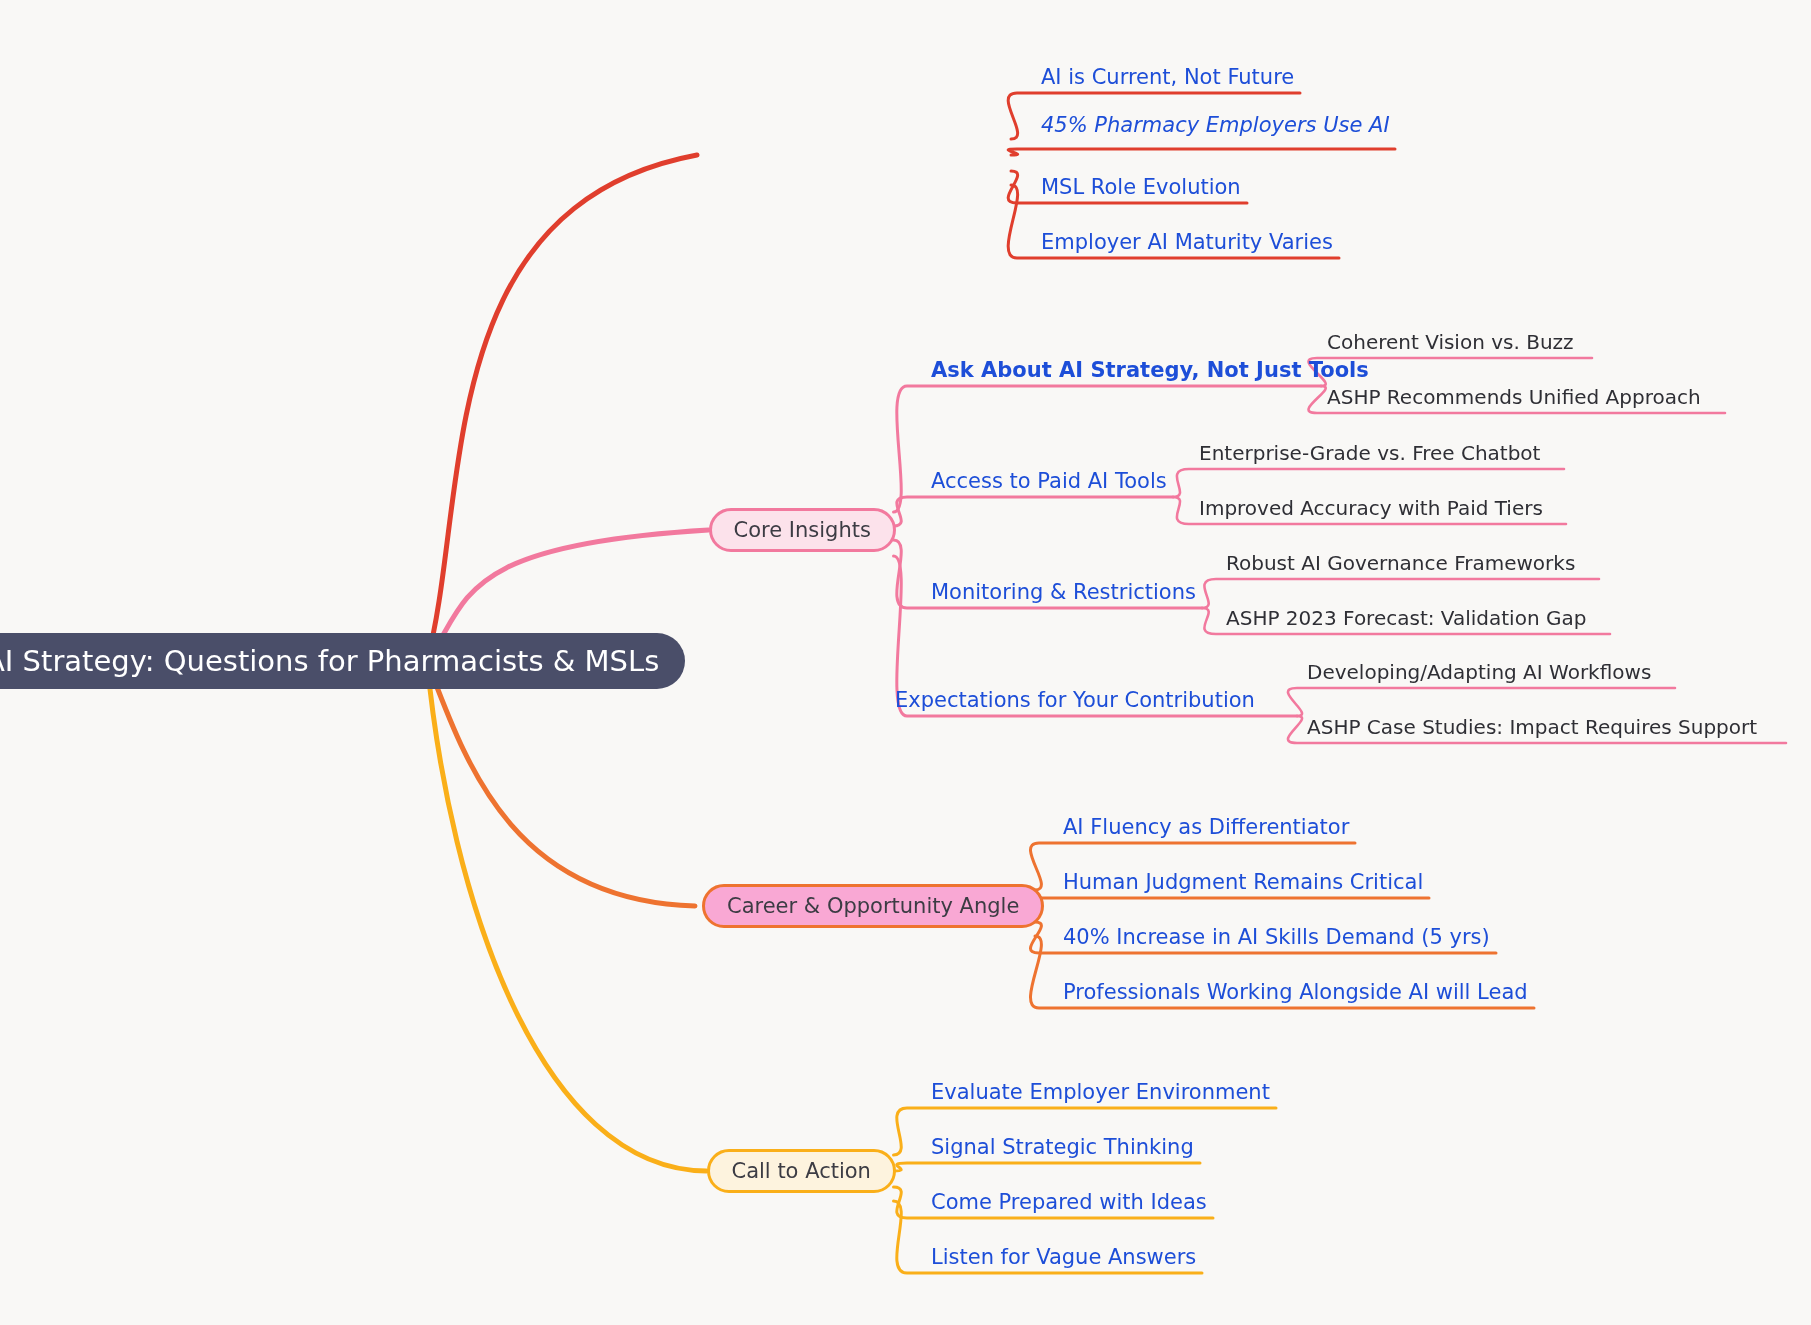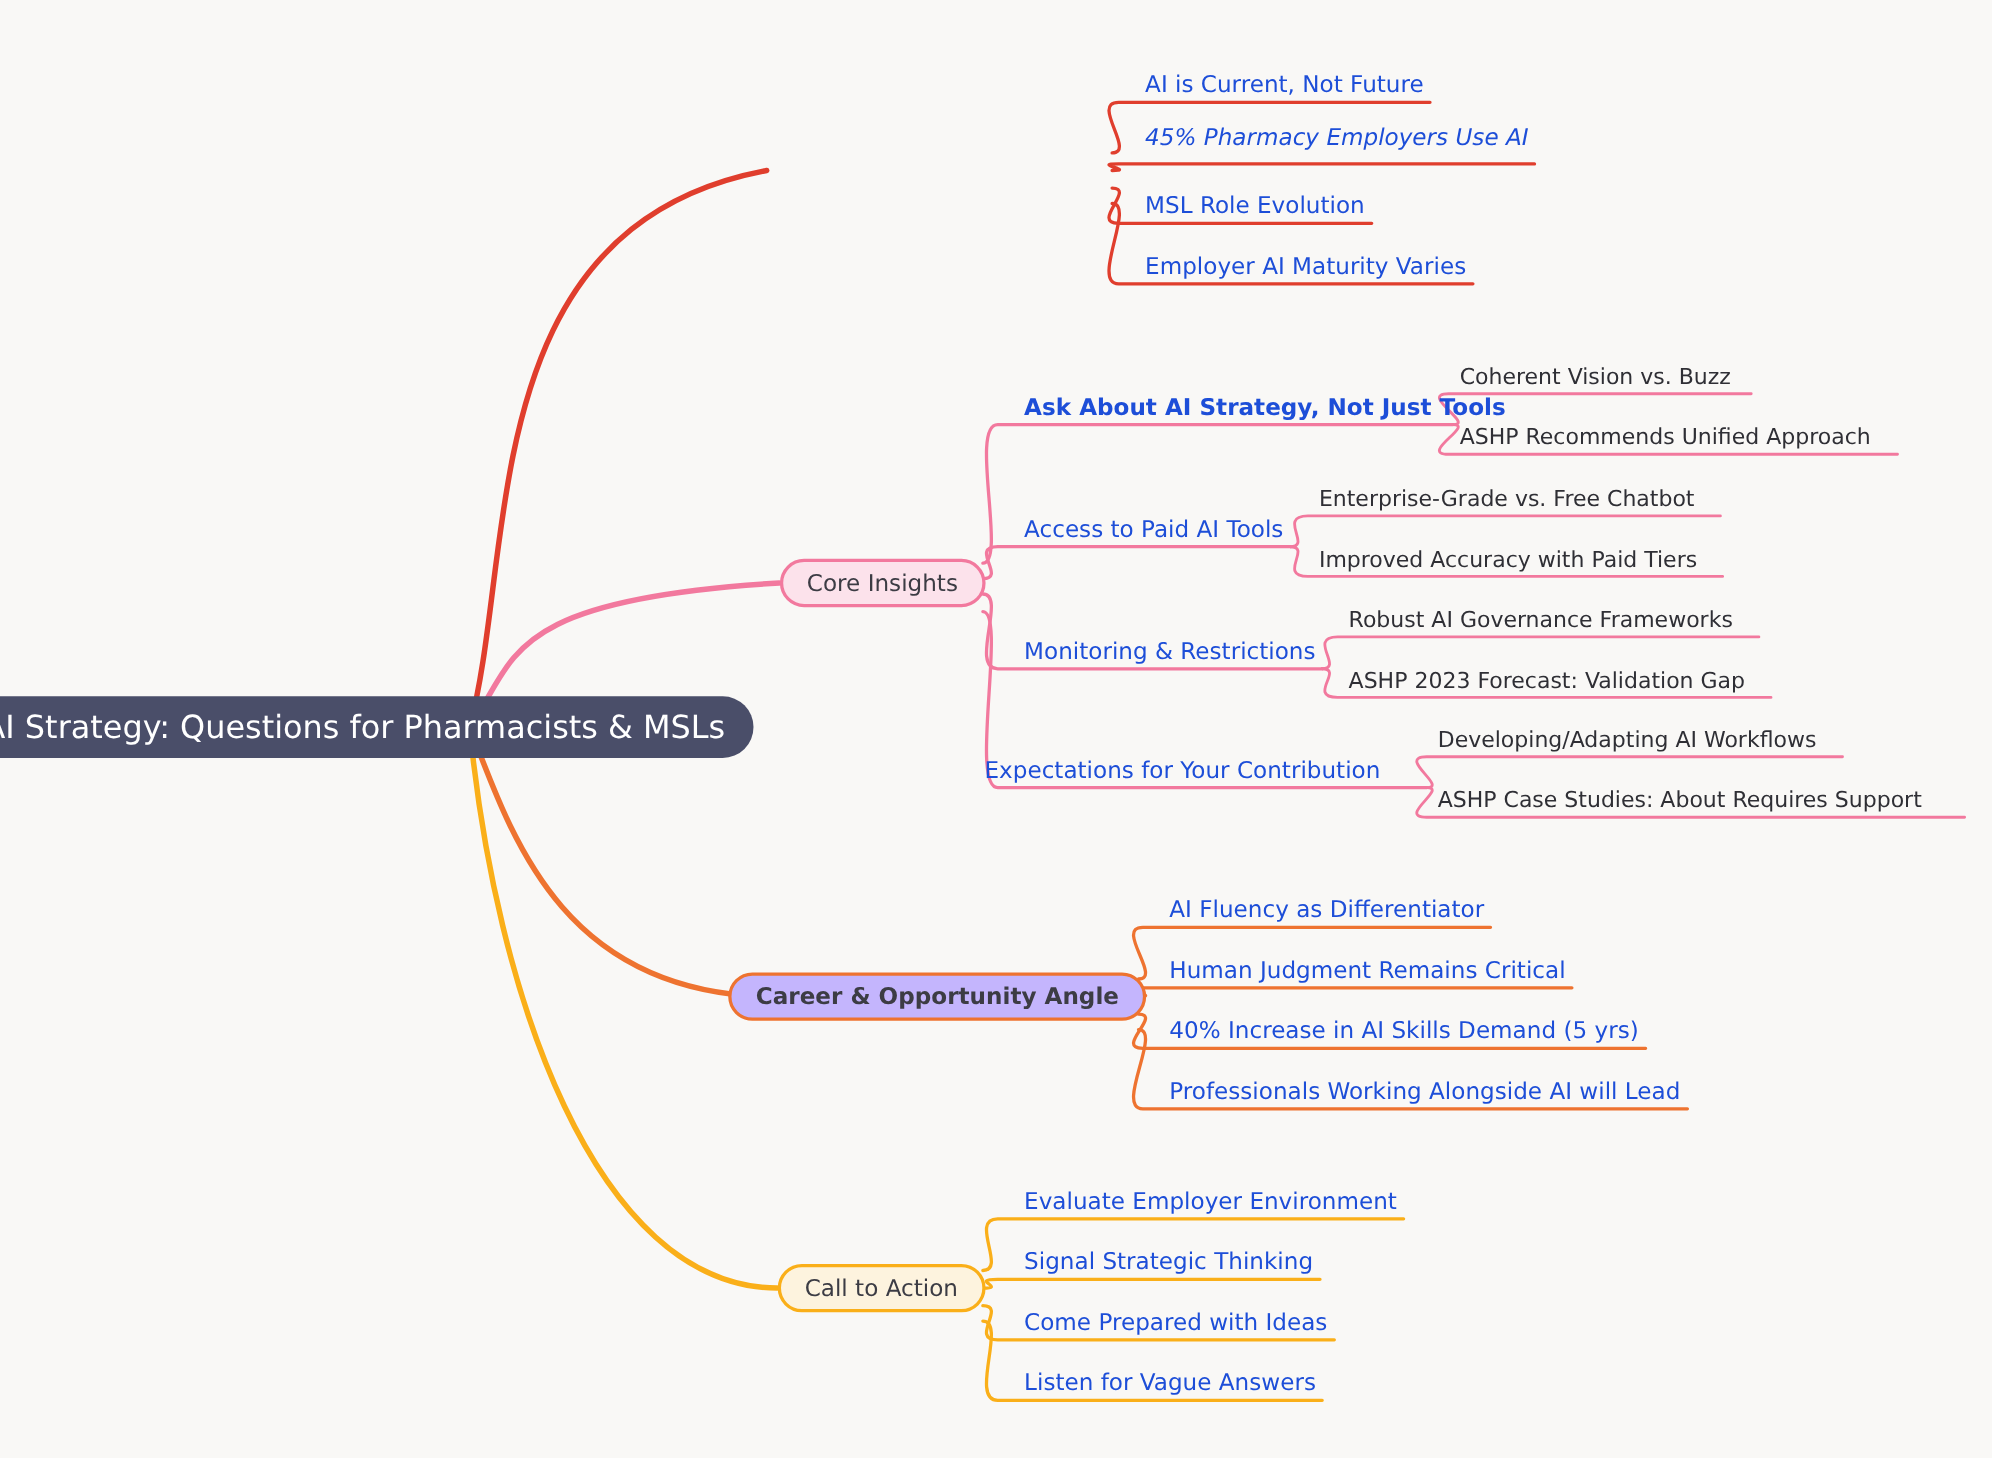"ASHP Case Studies: About Requires" div.leaf2 { text: About -> Impact }
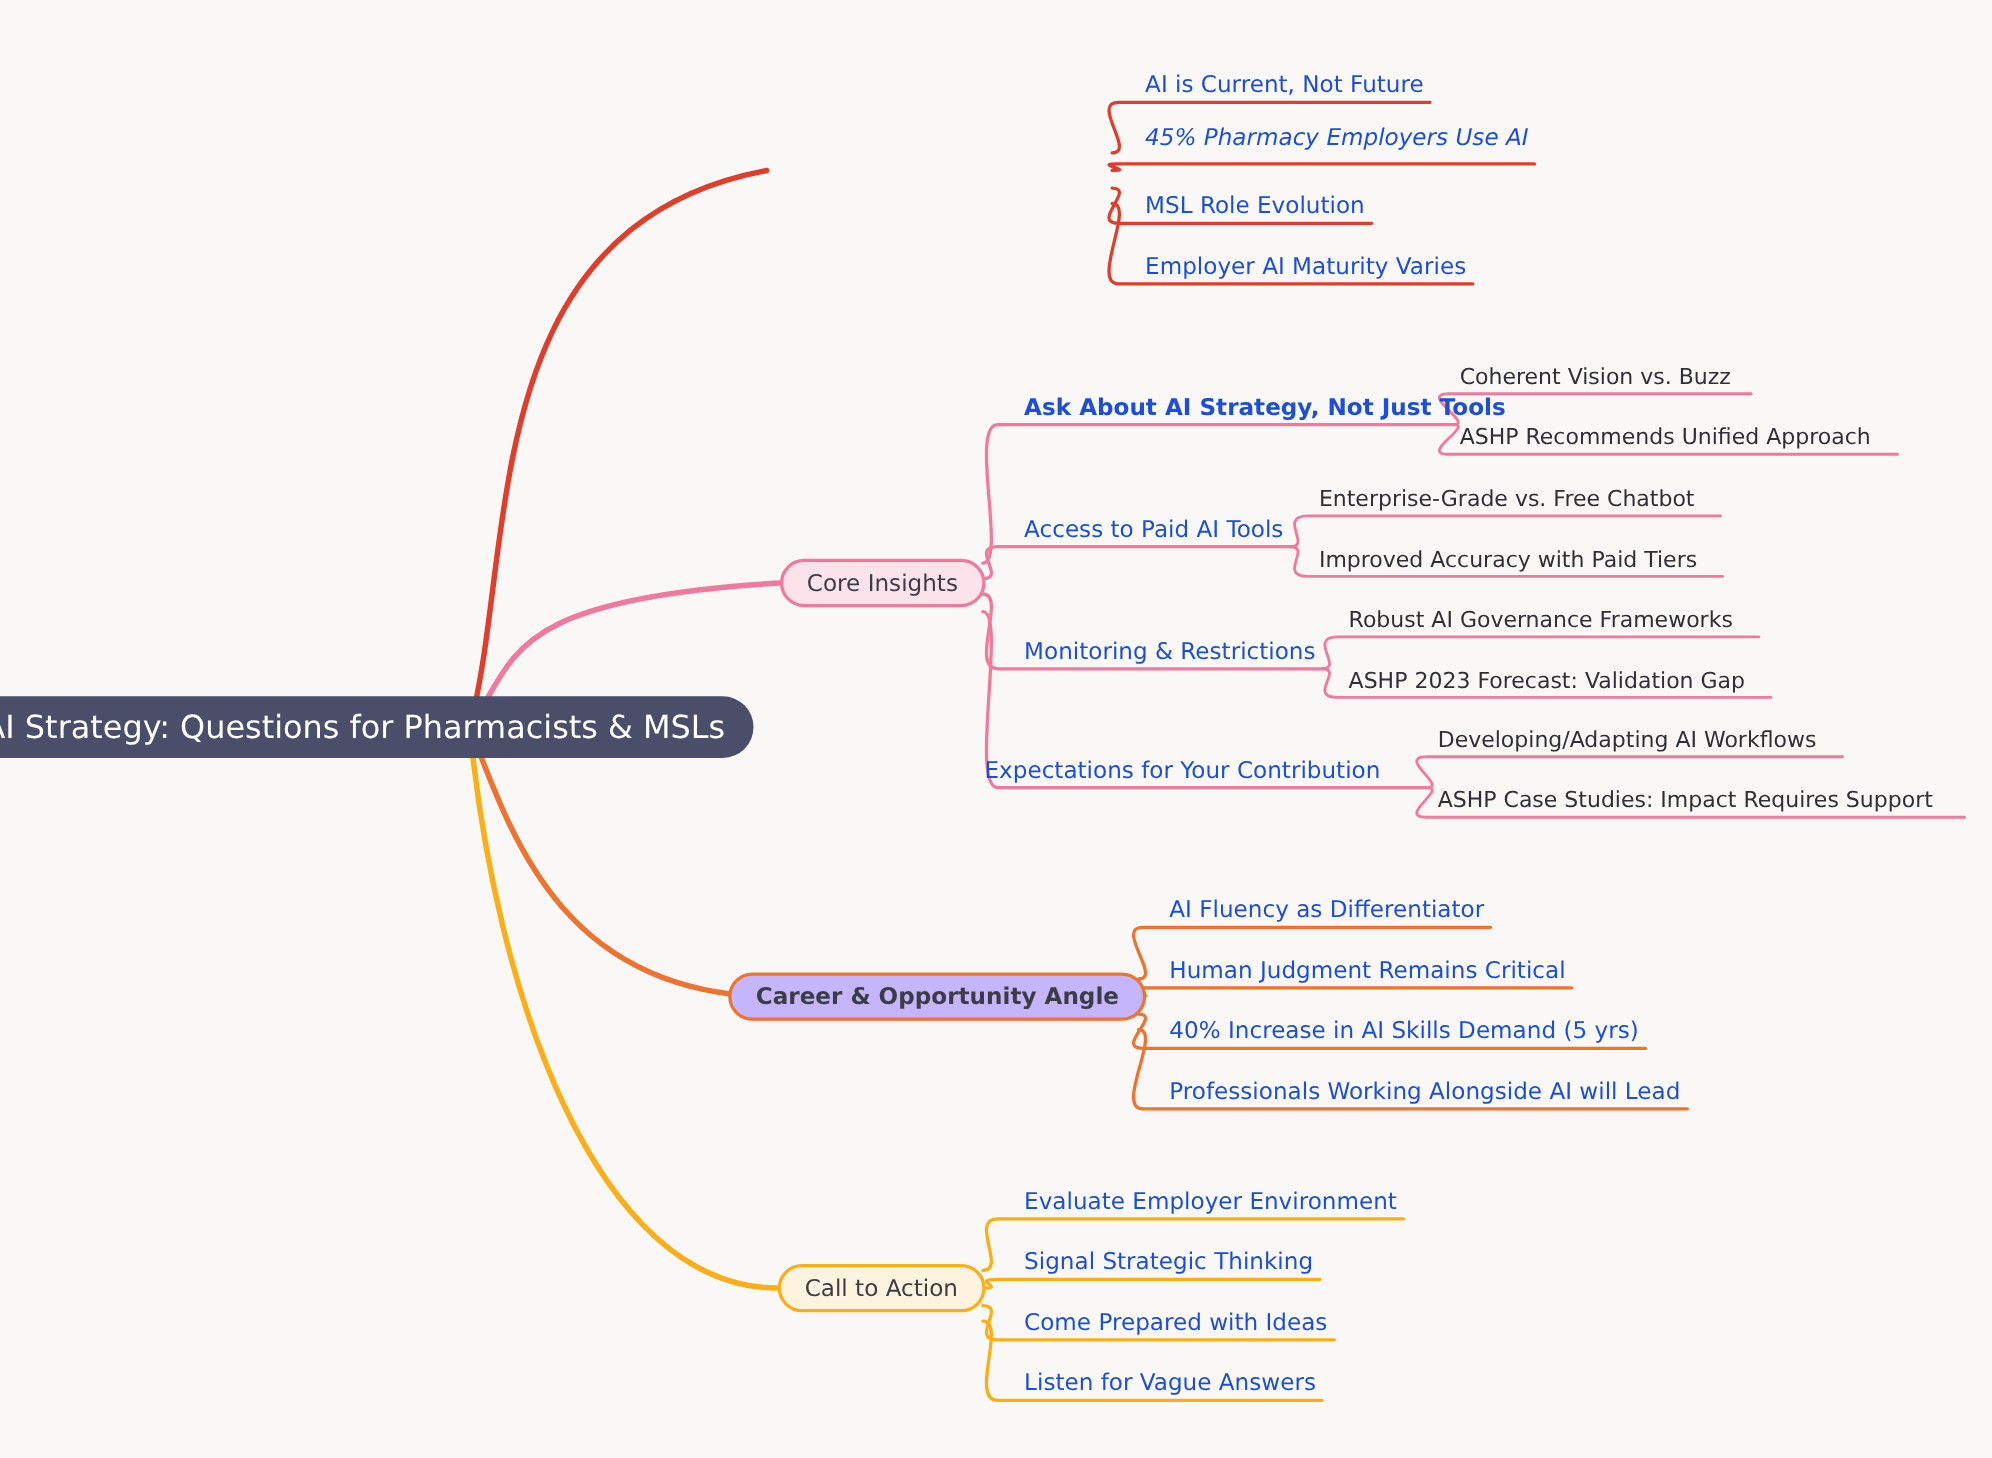"Career & Opportunity Angle" div.node { background: #c4b5fd -> #f9a8d4; font-weight: bold -> none; left: 662px -> 702px }
